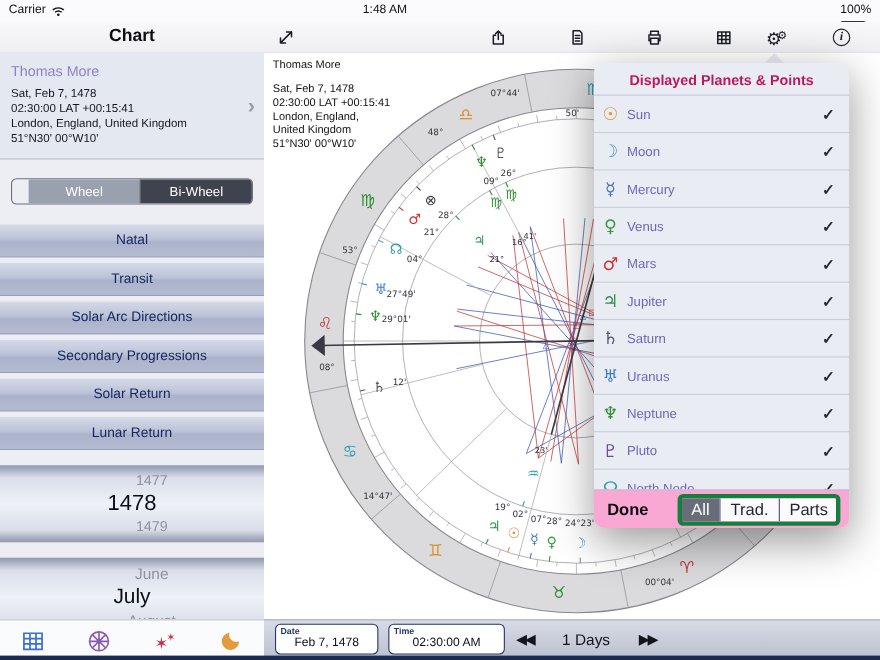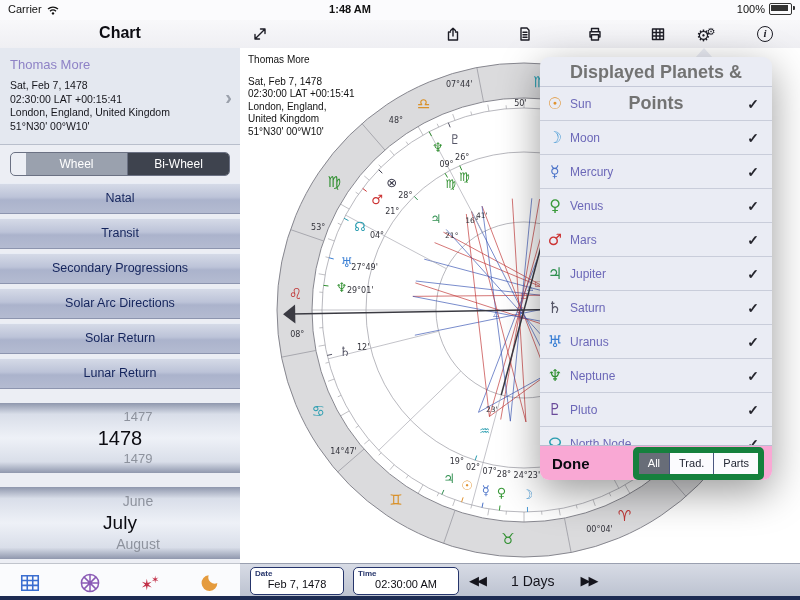"1:48 AM" .sb-center { font-weight: bold -> normal }
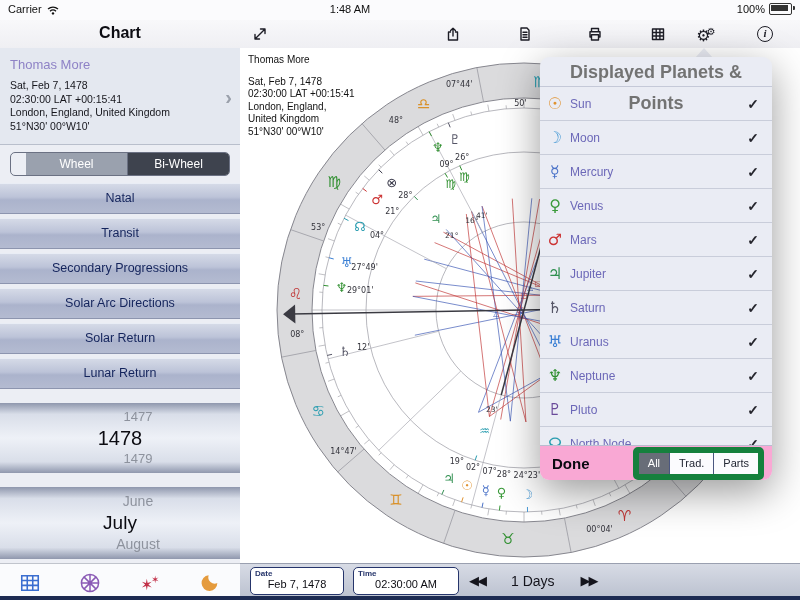"100%" .sb-right { flex-direction: none -> column }
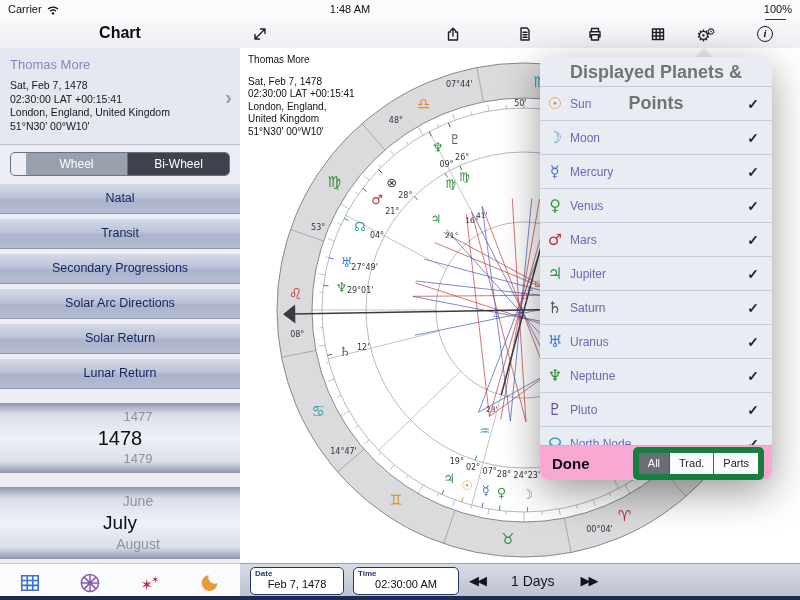"Displayed Planets & Points" .pop-title { color: #737373 -> #be185d; font-size: 18px -> 13px }
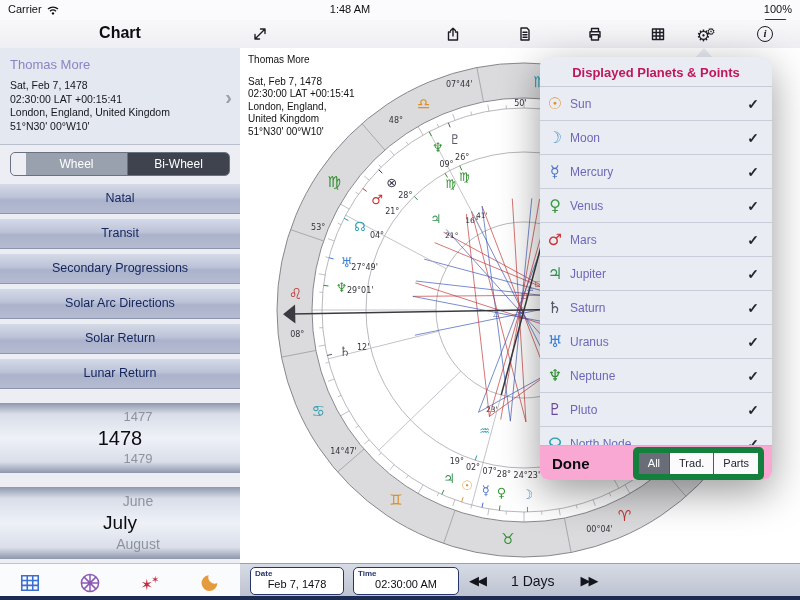"Wheel" .seg-wrap { margin: 7px 10px -> 17px 10px }
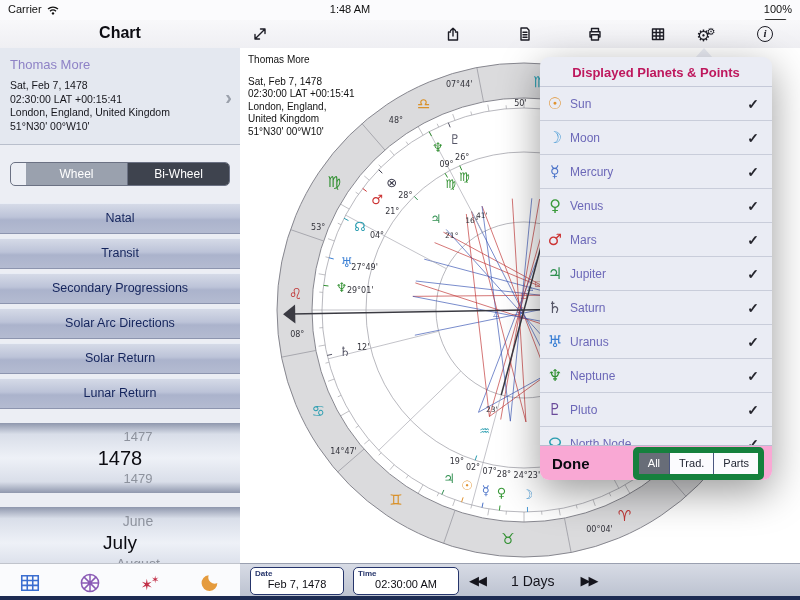"Secondary Progressions" div.type-btn { order: before "Solar Arc Directions" -> after "Solar Arc Directions" }
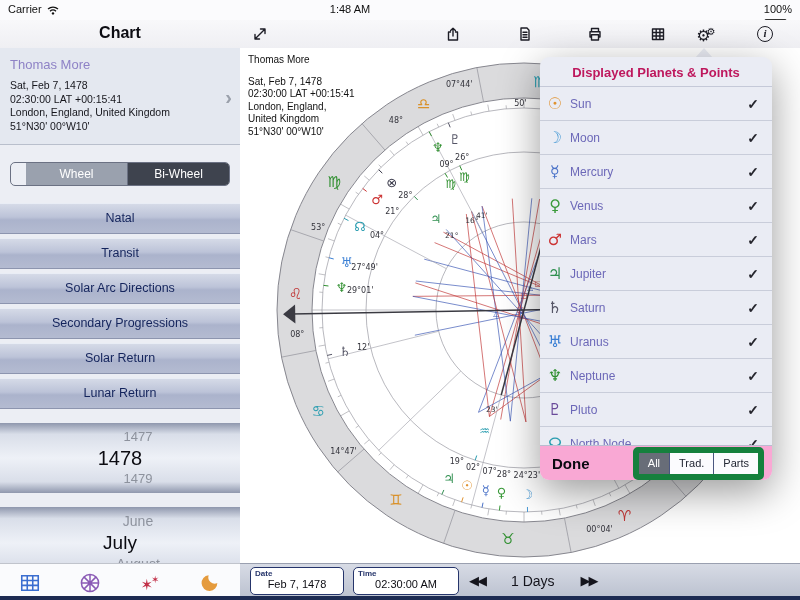"All" .fsegs { border: 6px solid #15803d -> 4px solid #15803d; font-size: 11px -> 15px }
